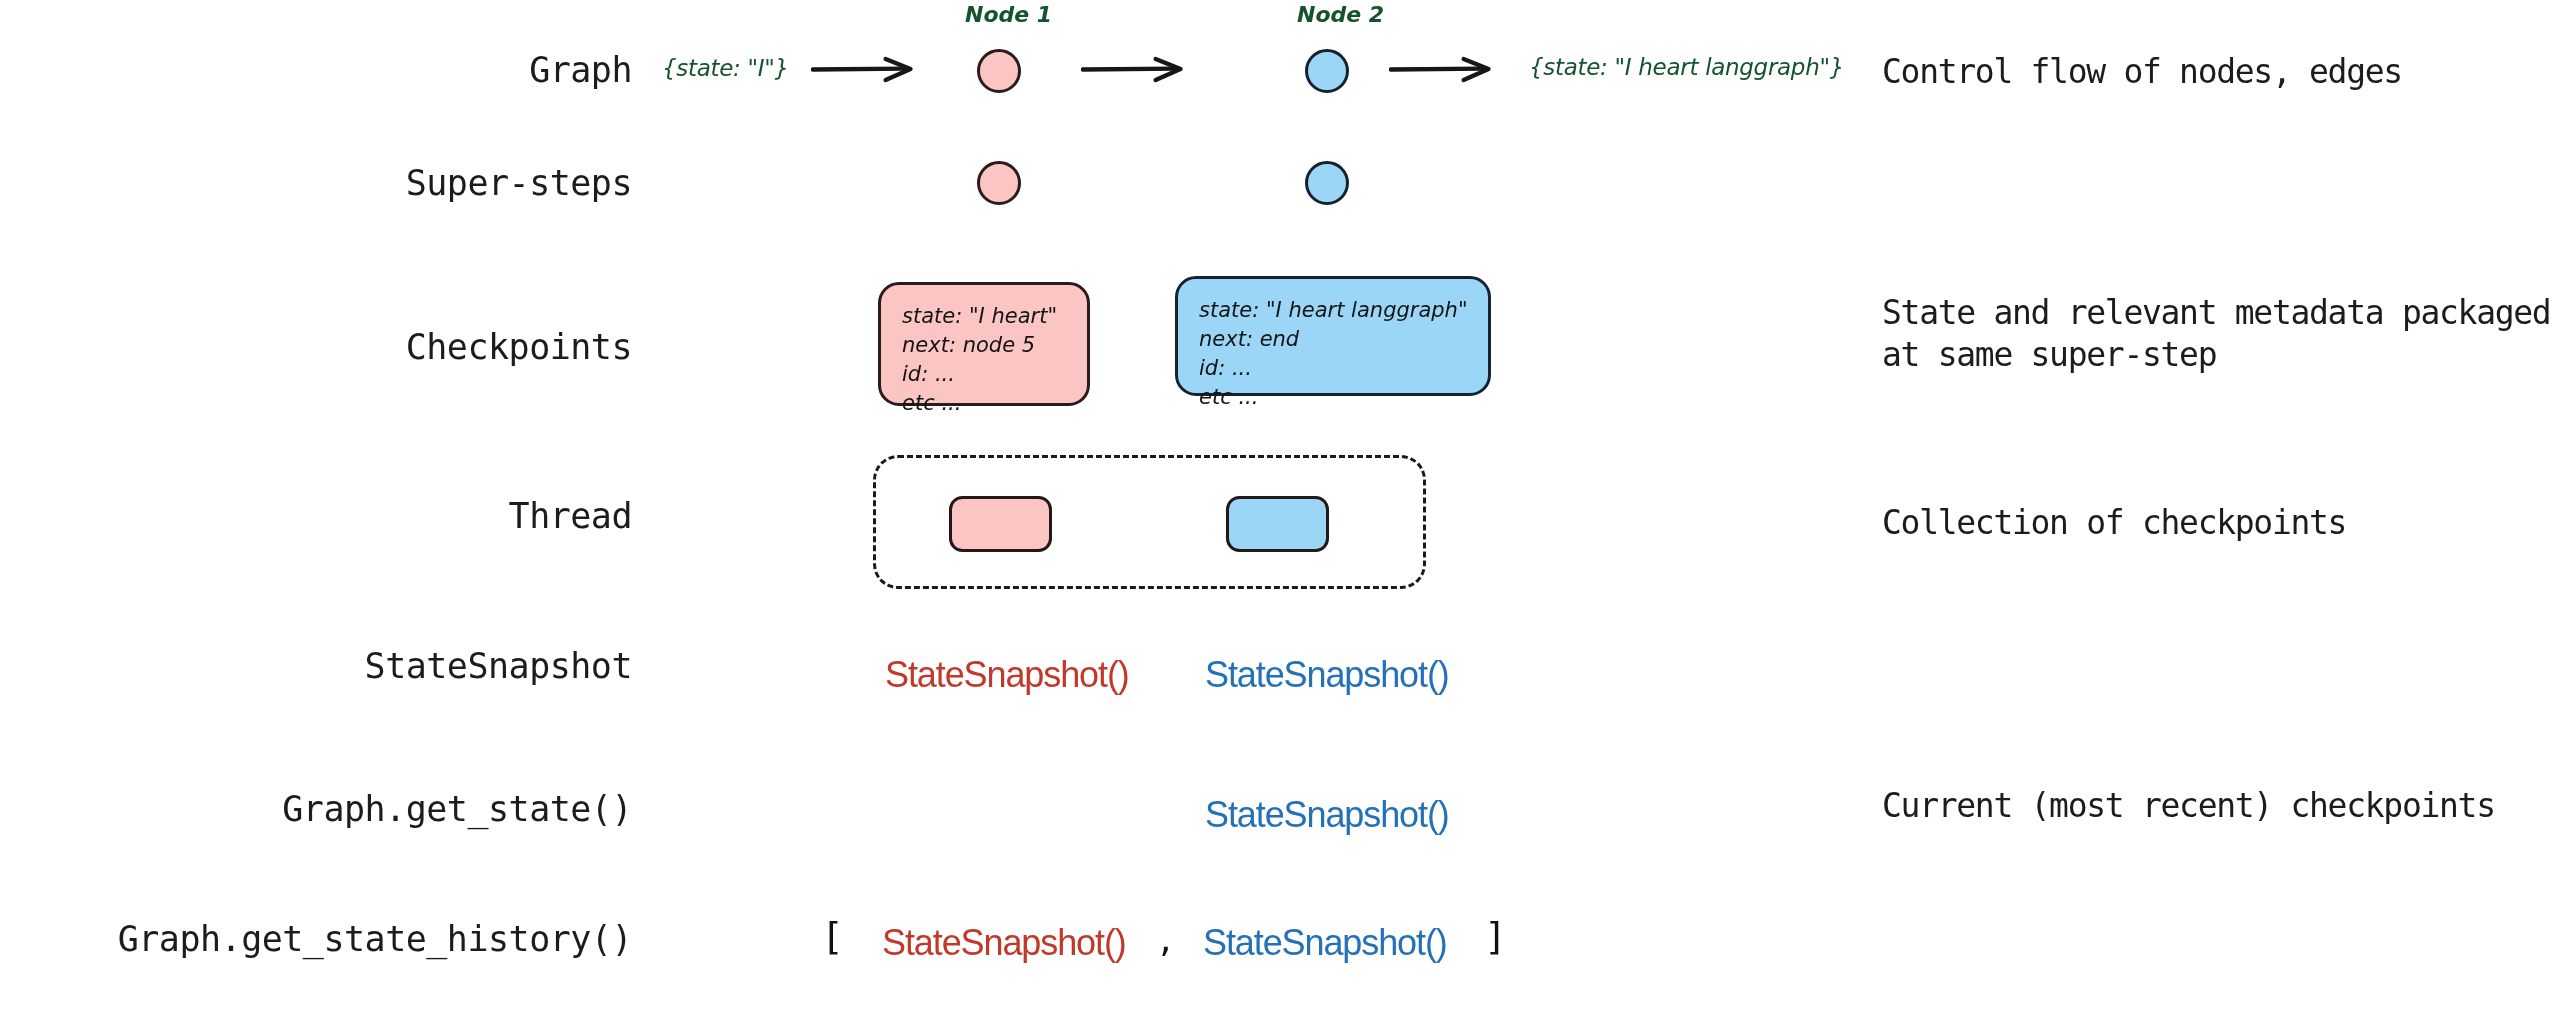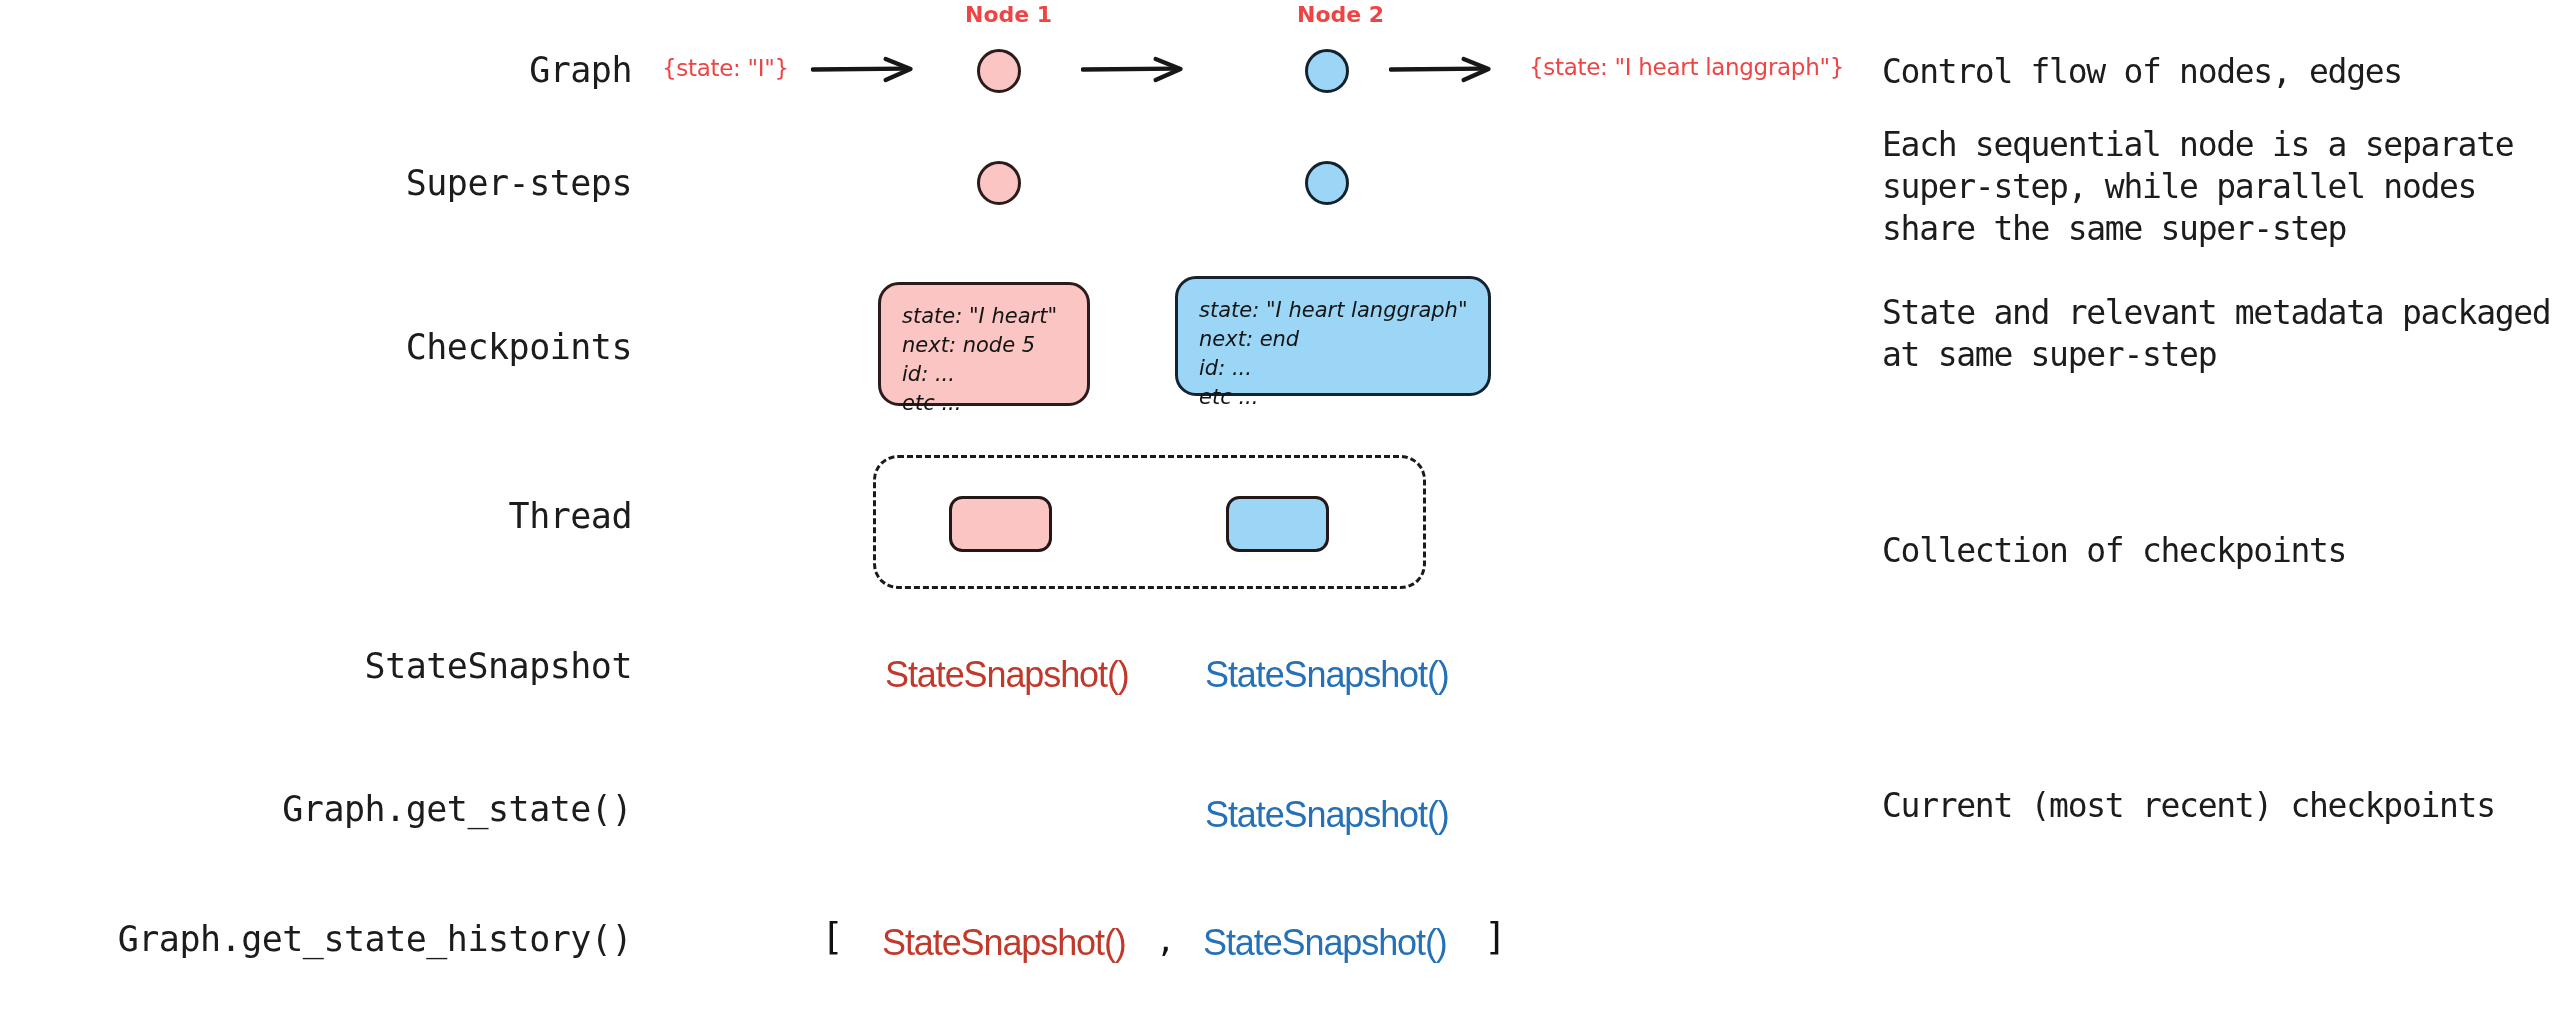"Node 1" .hand { color: #ef4444 -> #14532d; font-style: none -> italic }
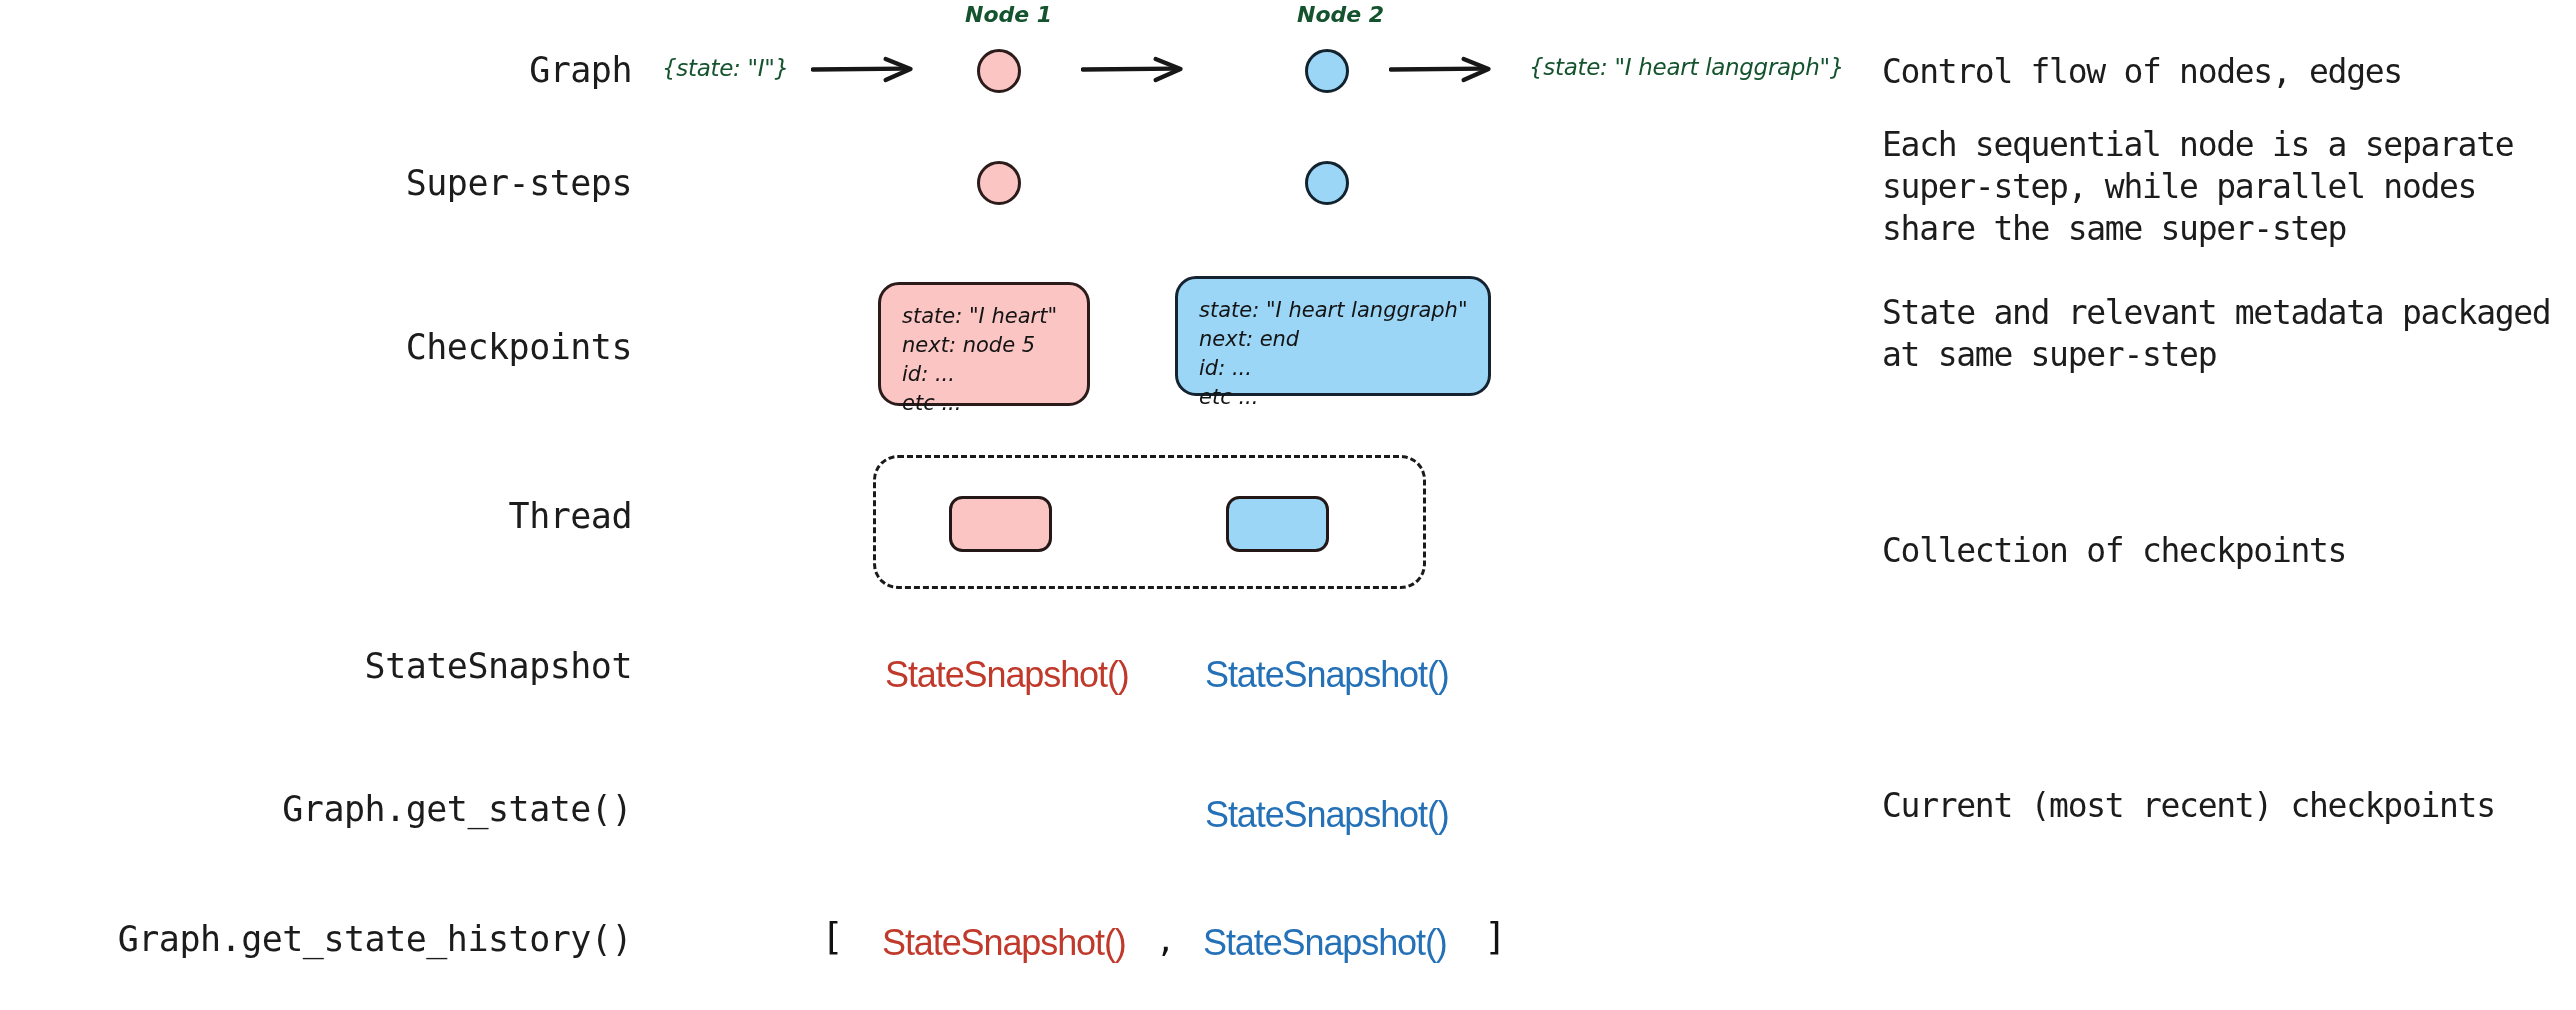"Each sequential node is a" div.row-desc { html: <div> <span>Each sequential node is a separate</span> <span>super-step, while parallel nodes</span> <span>share the same super-step</span> </div> -> none }
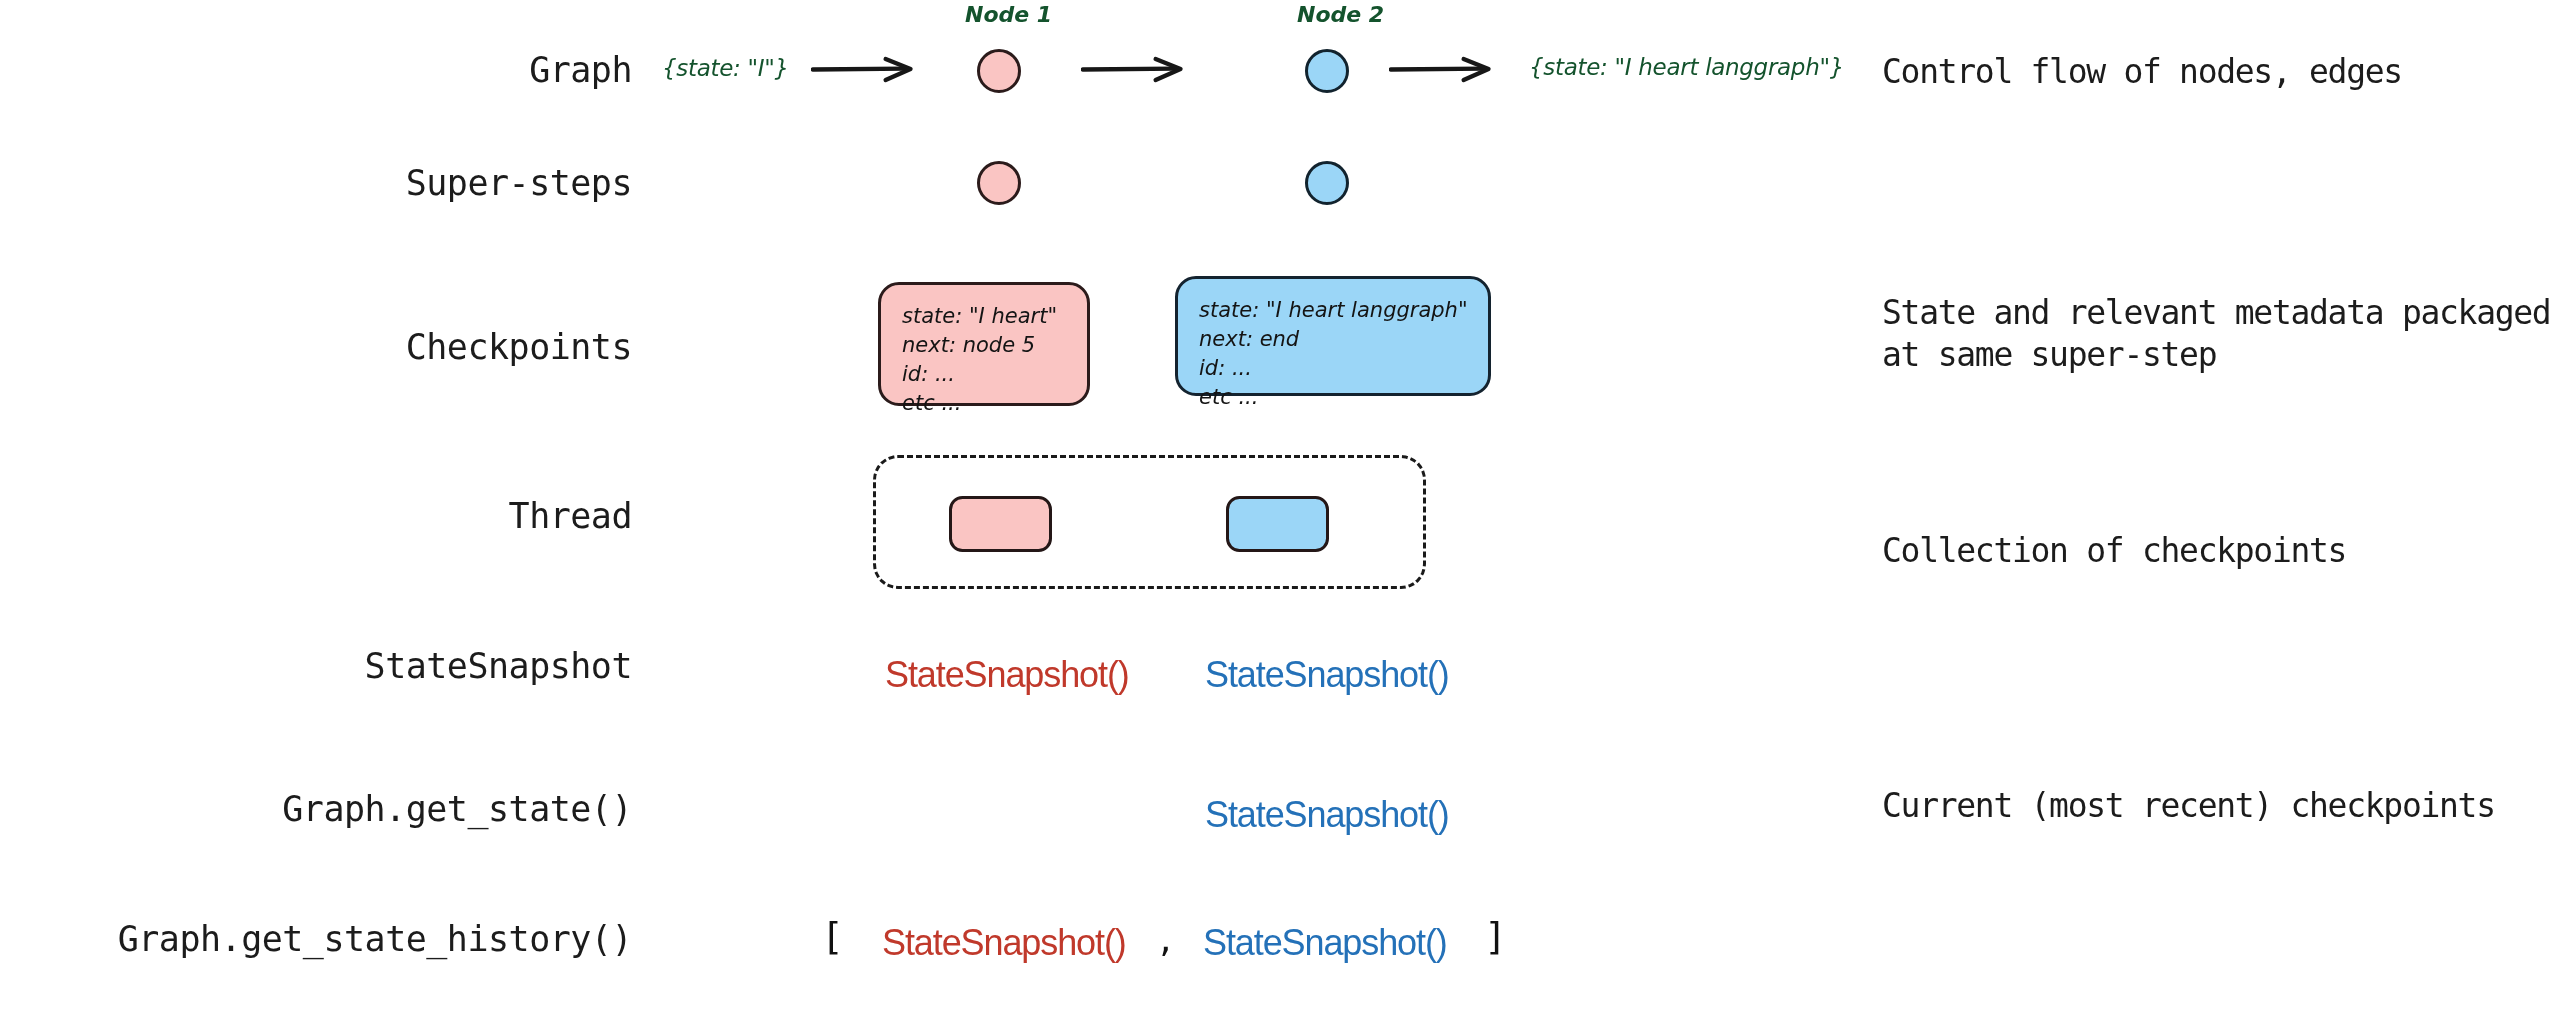"Collection of checkpoints" div.row-desc { top: 530px -> 502px }
